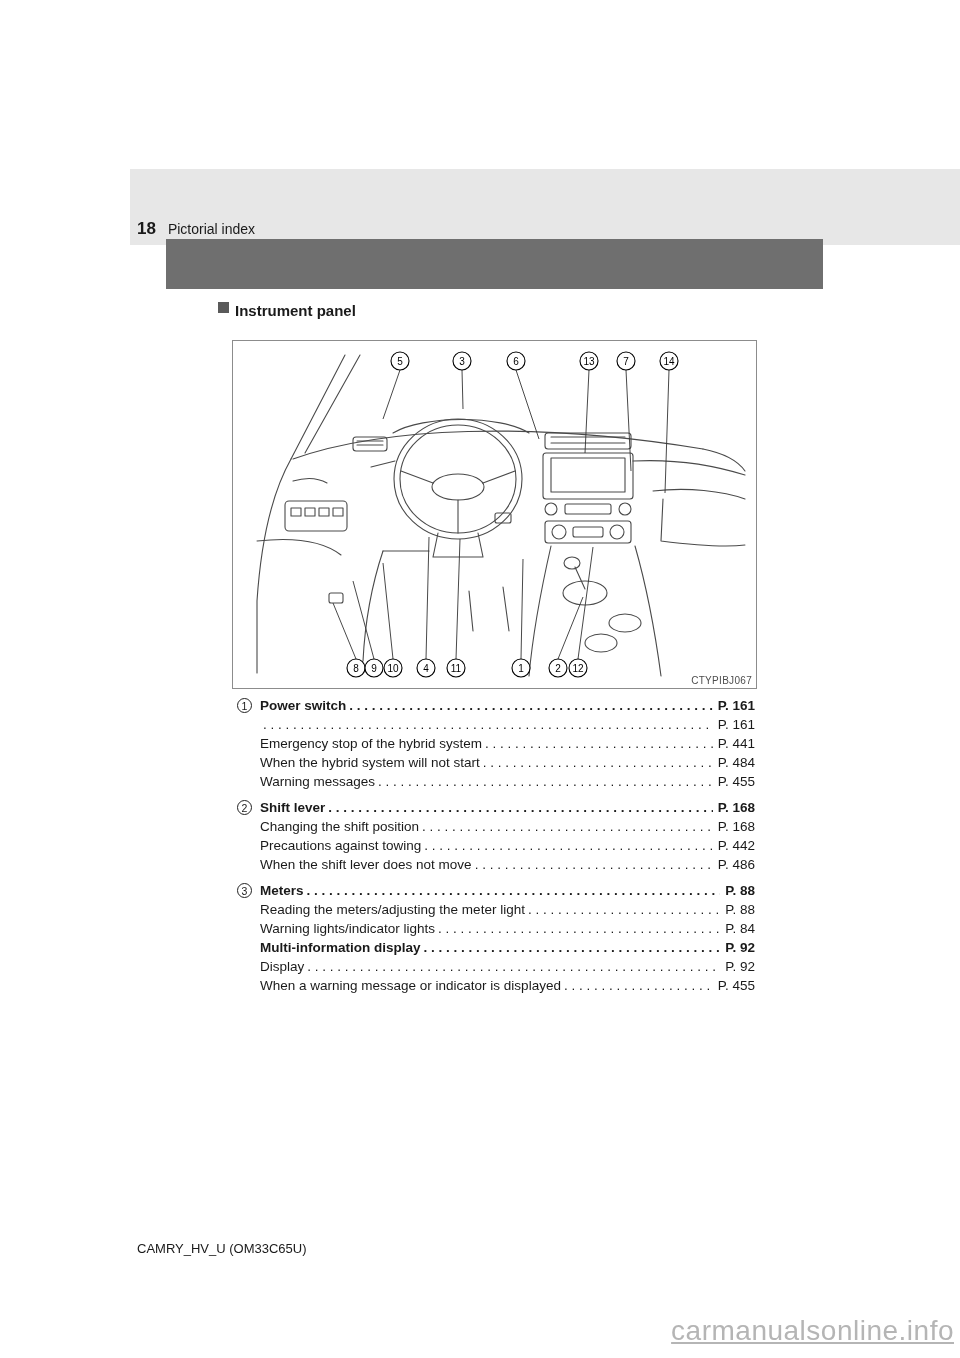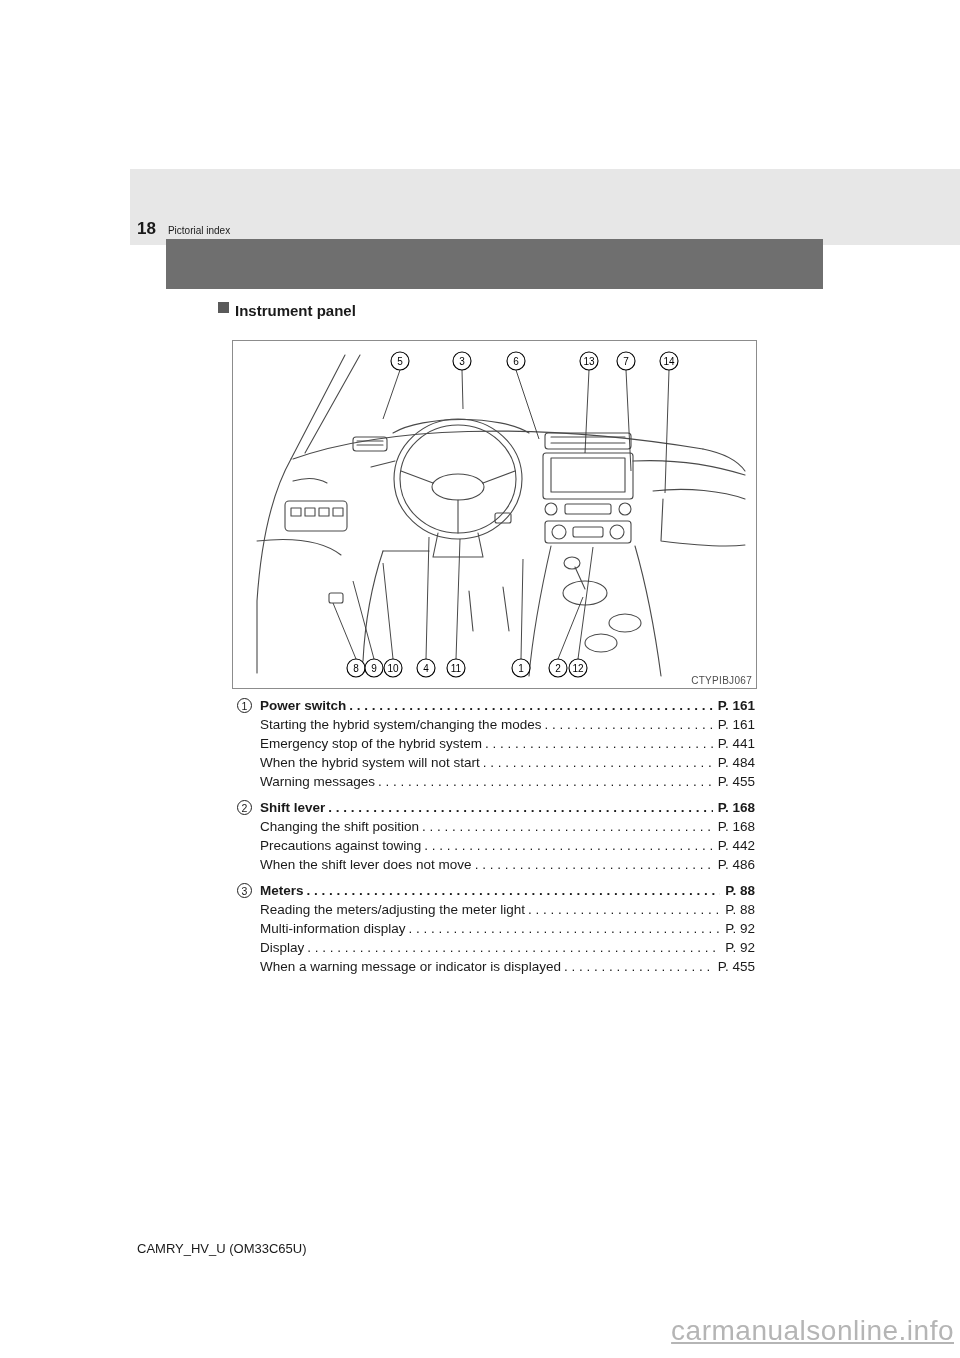"Pictorial index" .chap { font-size: 10px -> 14px }
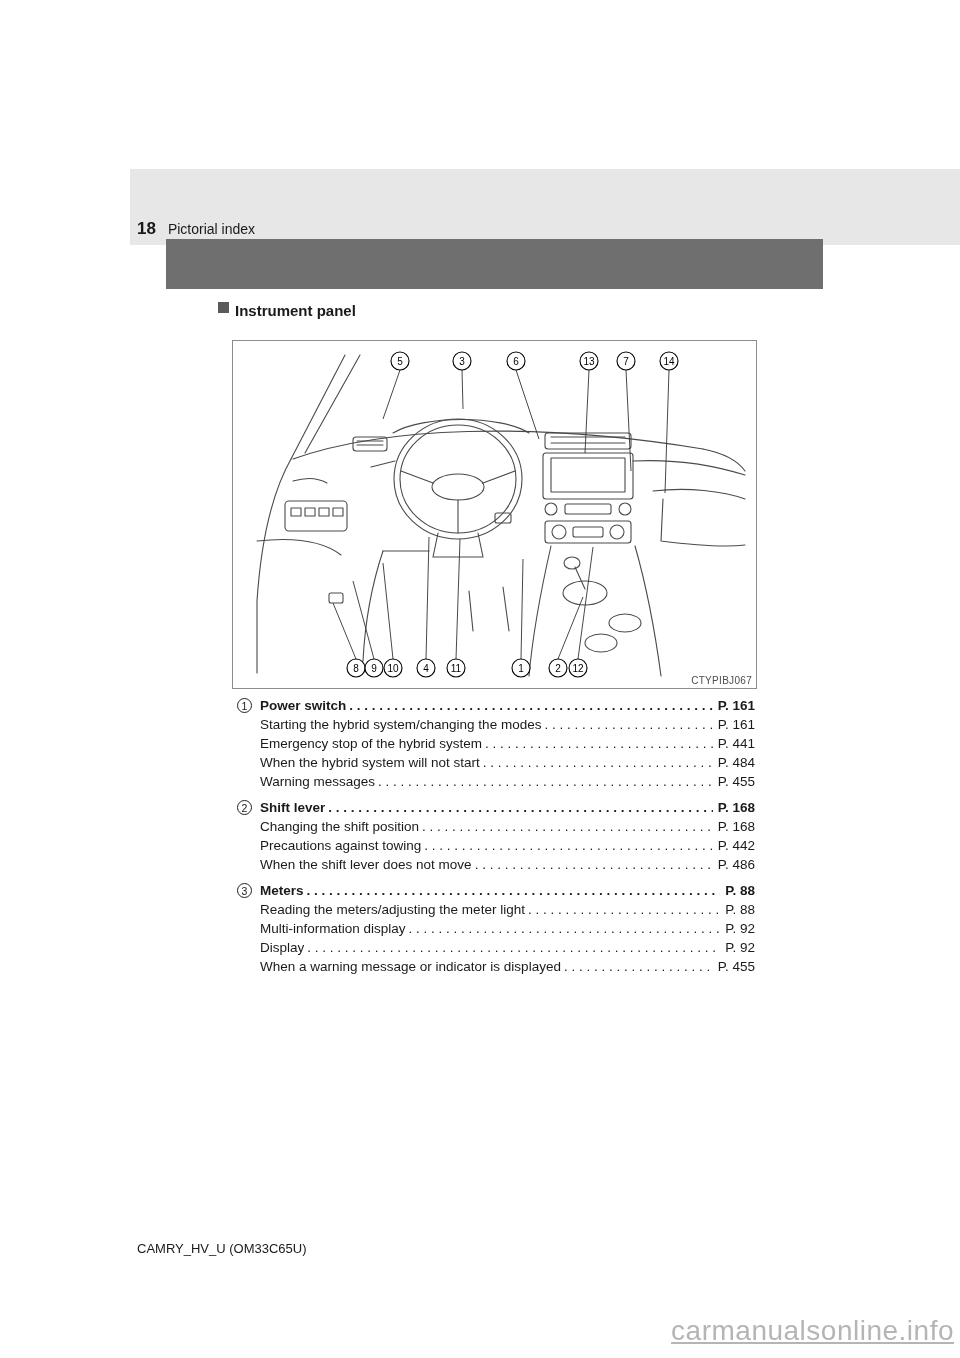"Starting the hybrid system/changing the" span.t { html: <span>Starting the hybrid system/changing the modes</span> -> none }
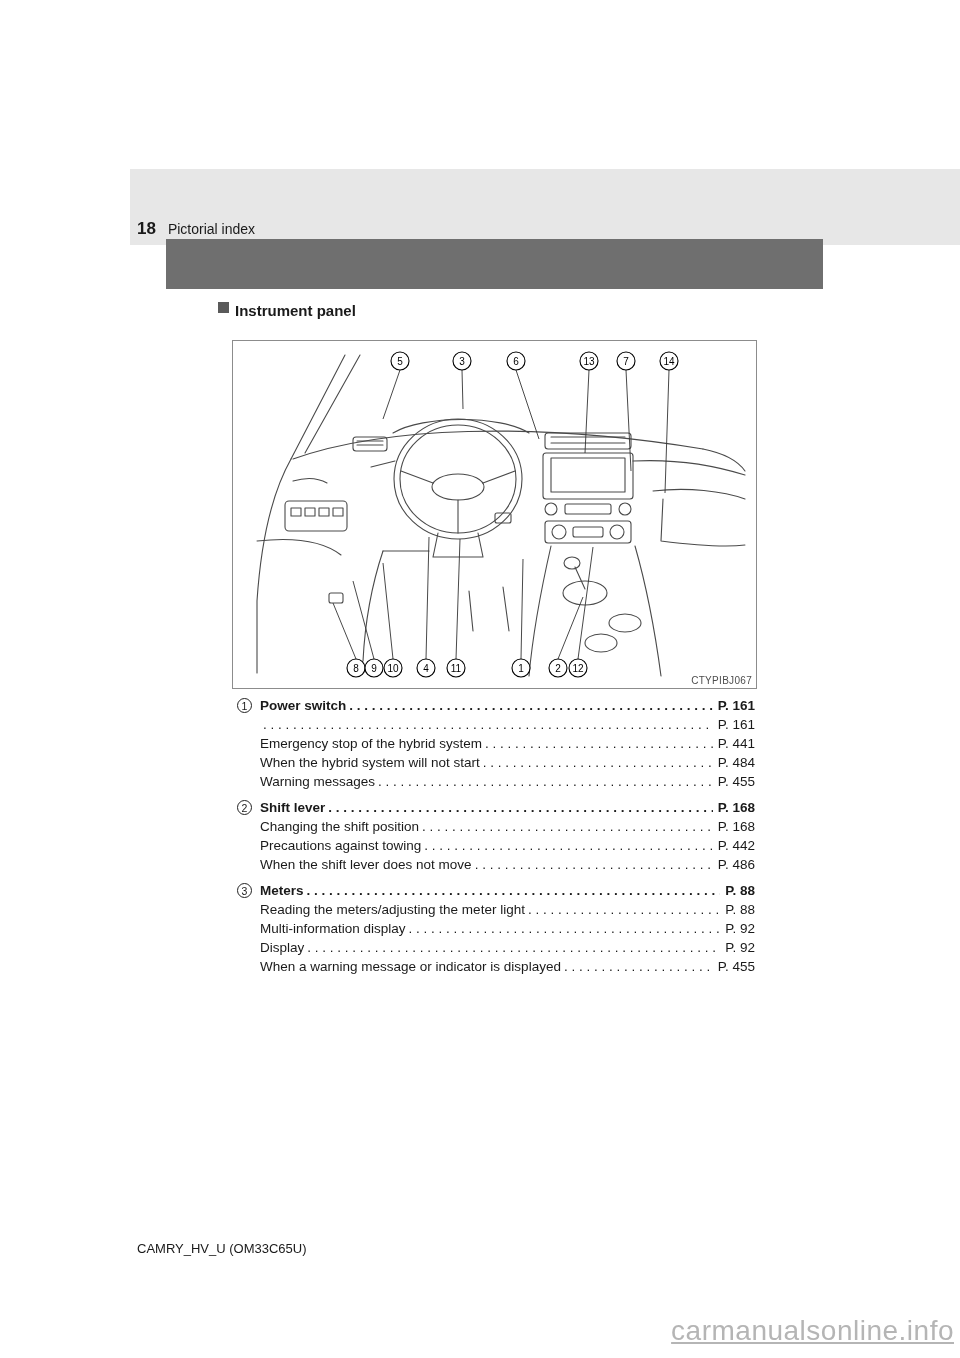"Warning lights/indicator lights" div.row { html: none -> <div> <span>Warning lights/indicator lights</span> <span></span> <span>P. 84</span> </div> }
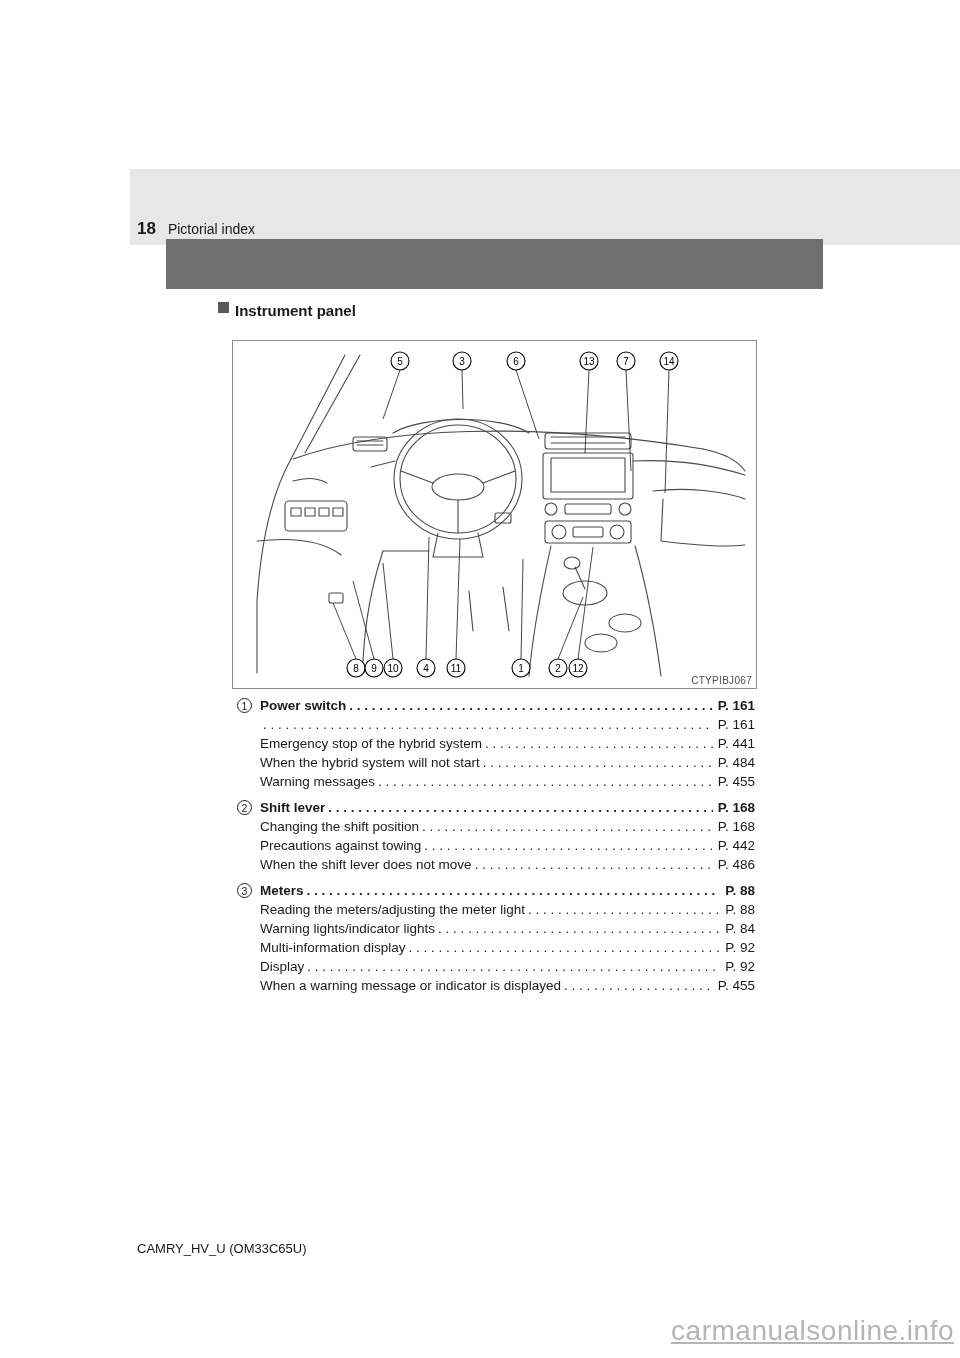"Multi-information display" .row.sub.bold { font-weight: normal -> bold }
